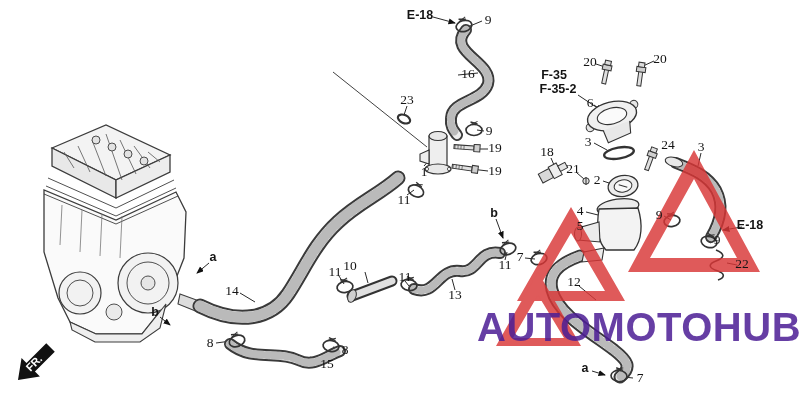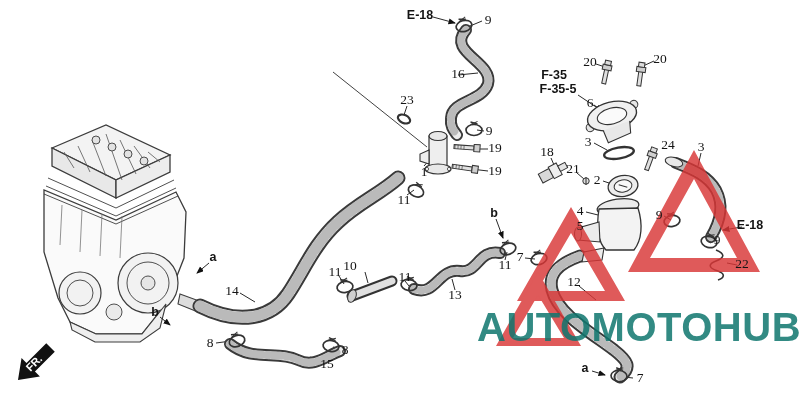"16" span.callout { left: 458px -> 468px }
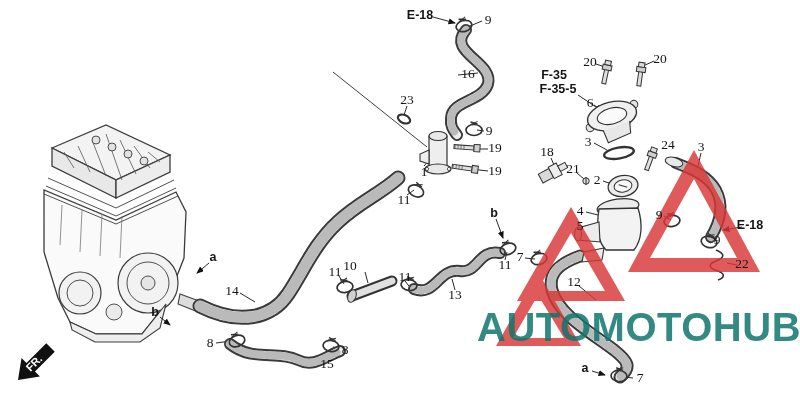"F-35-5" span.callout { text: F-35-5 -> F-35-2 }
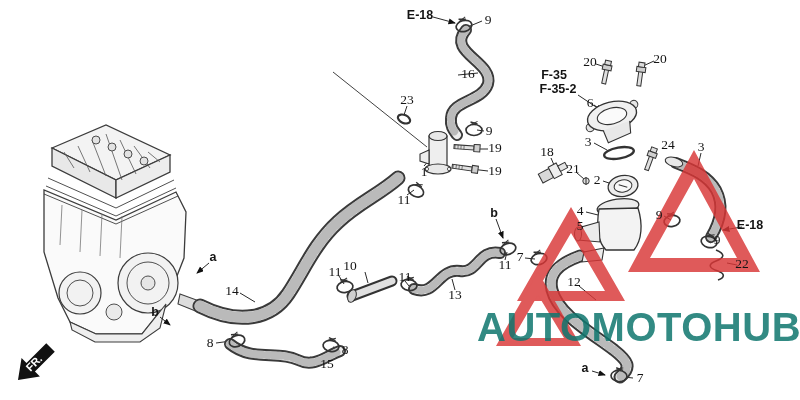"AUTOMOTOHUB" div.watermark { color: #0f766e -> #4c1d95 }
